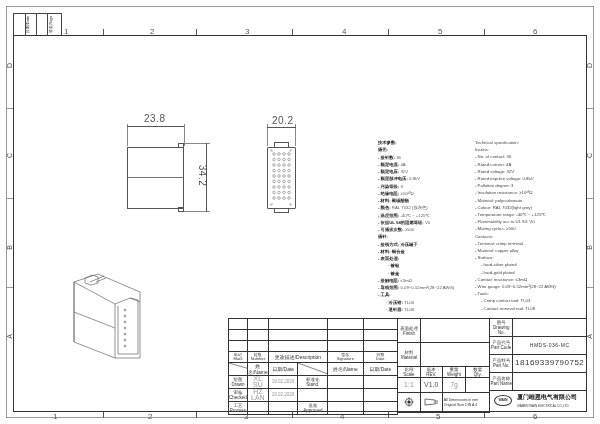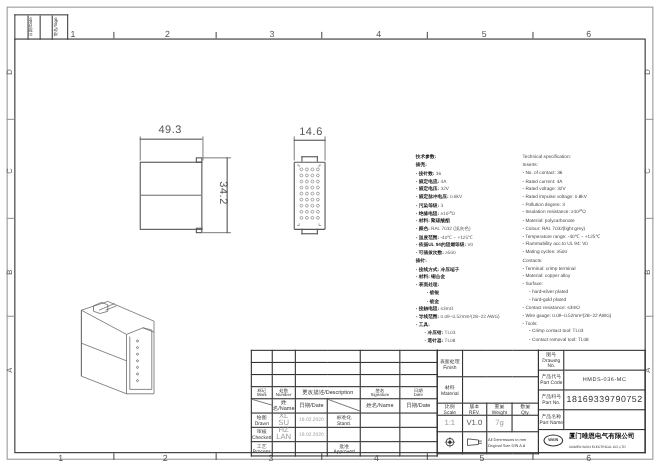"49.3" div.abs { text: 49.3 -> 23.8 }
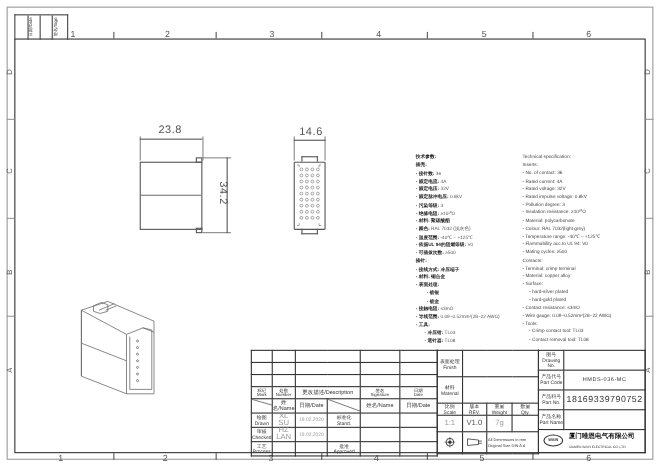"14.6" div.abs { text: 14.6 -> 20.2 }
